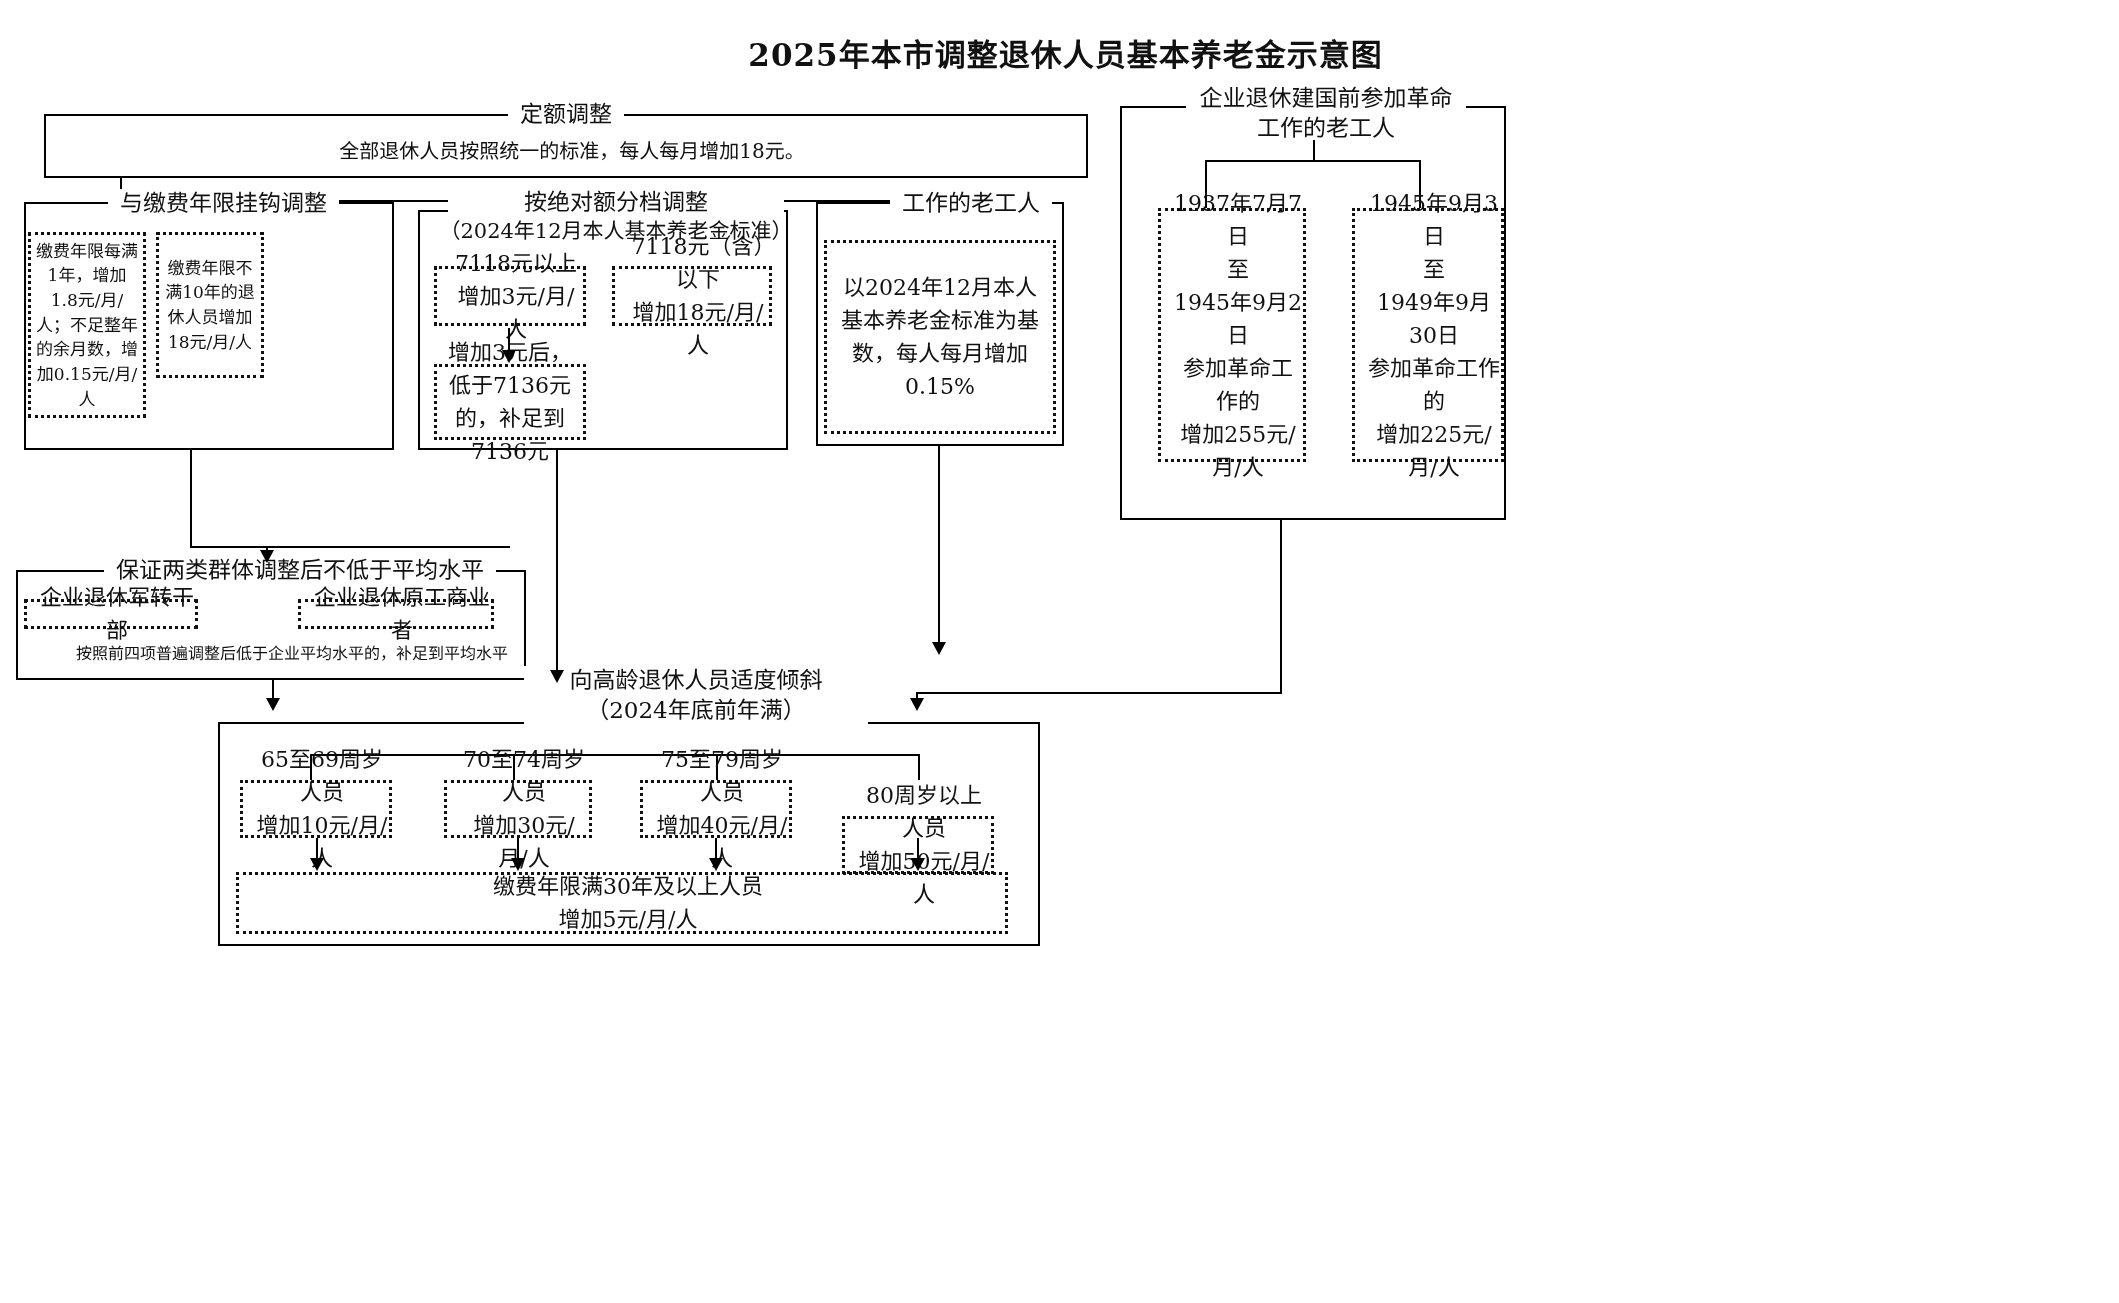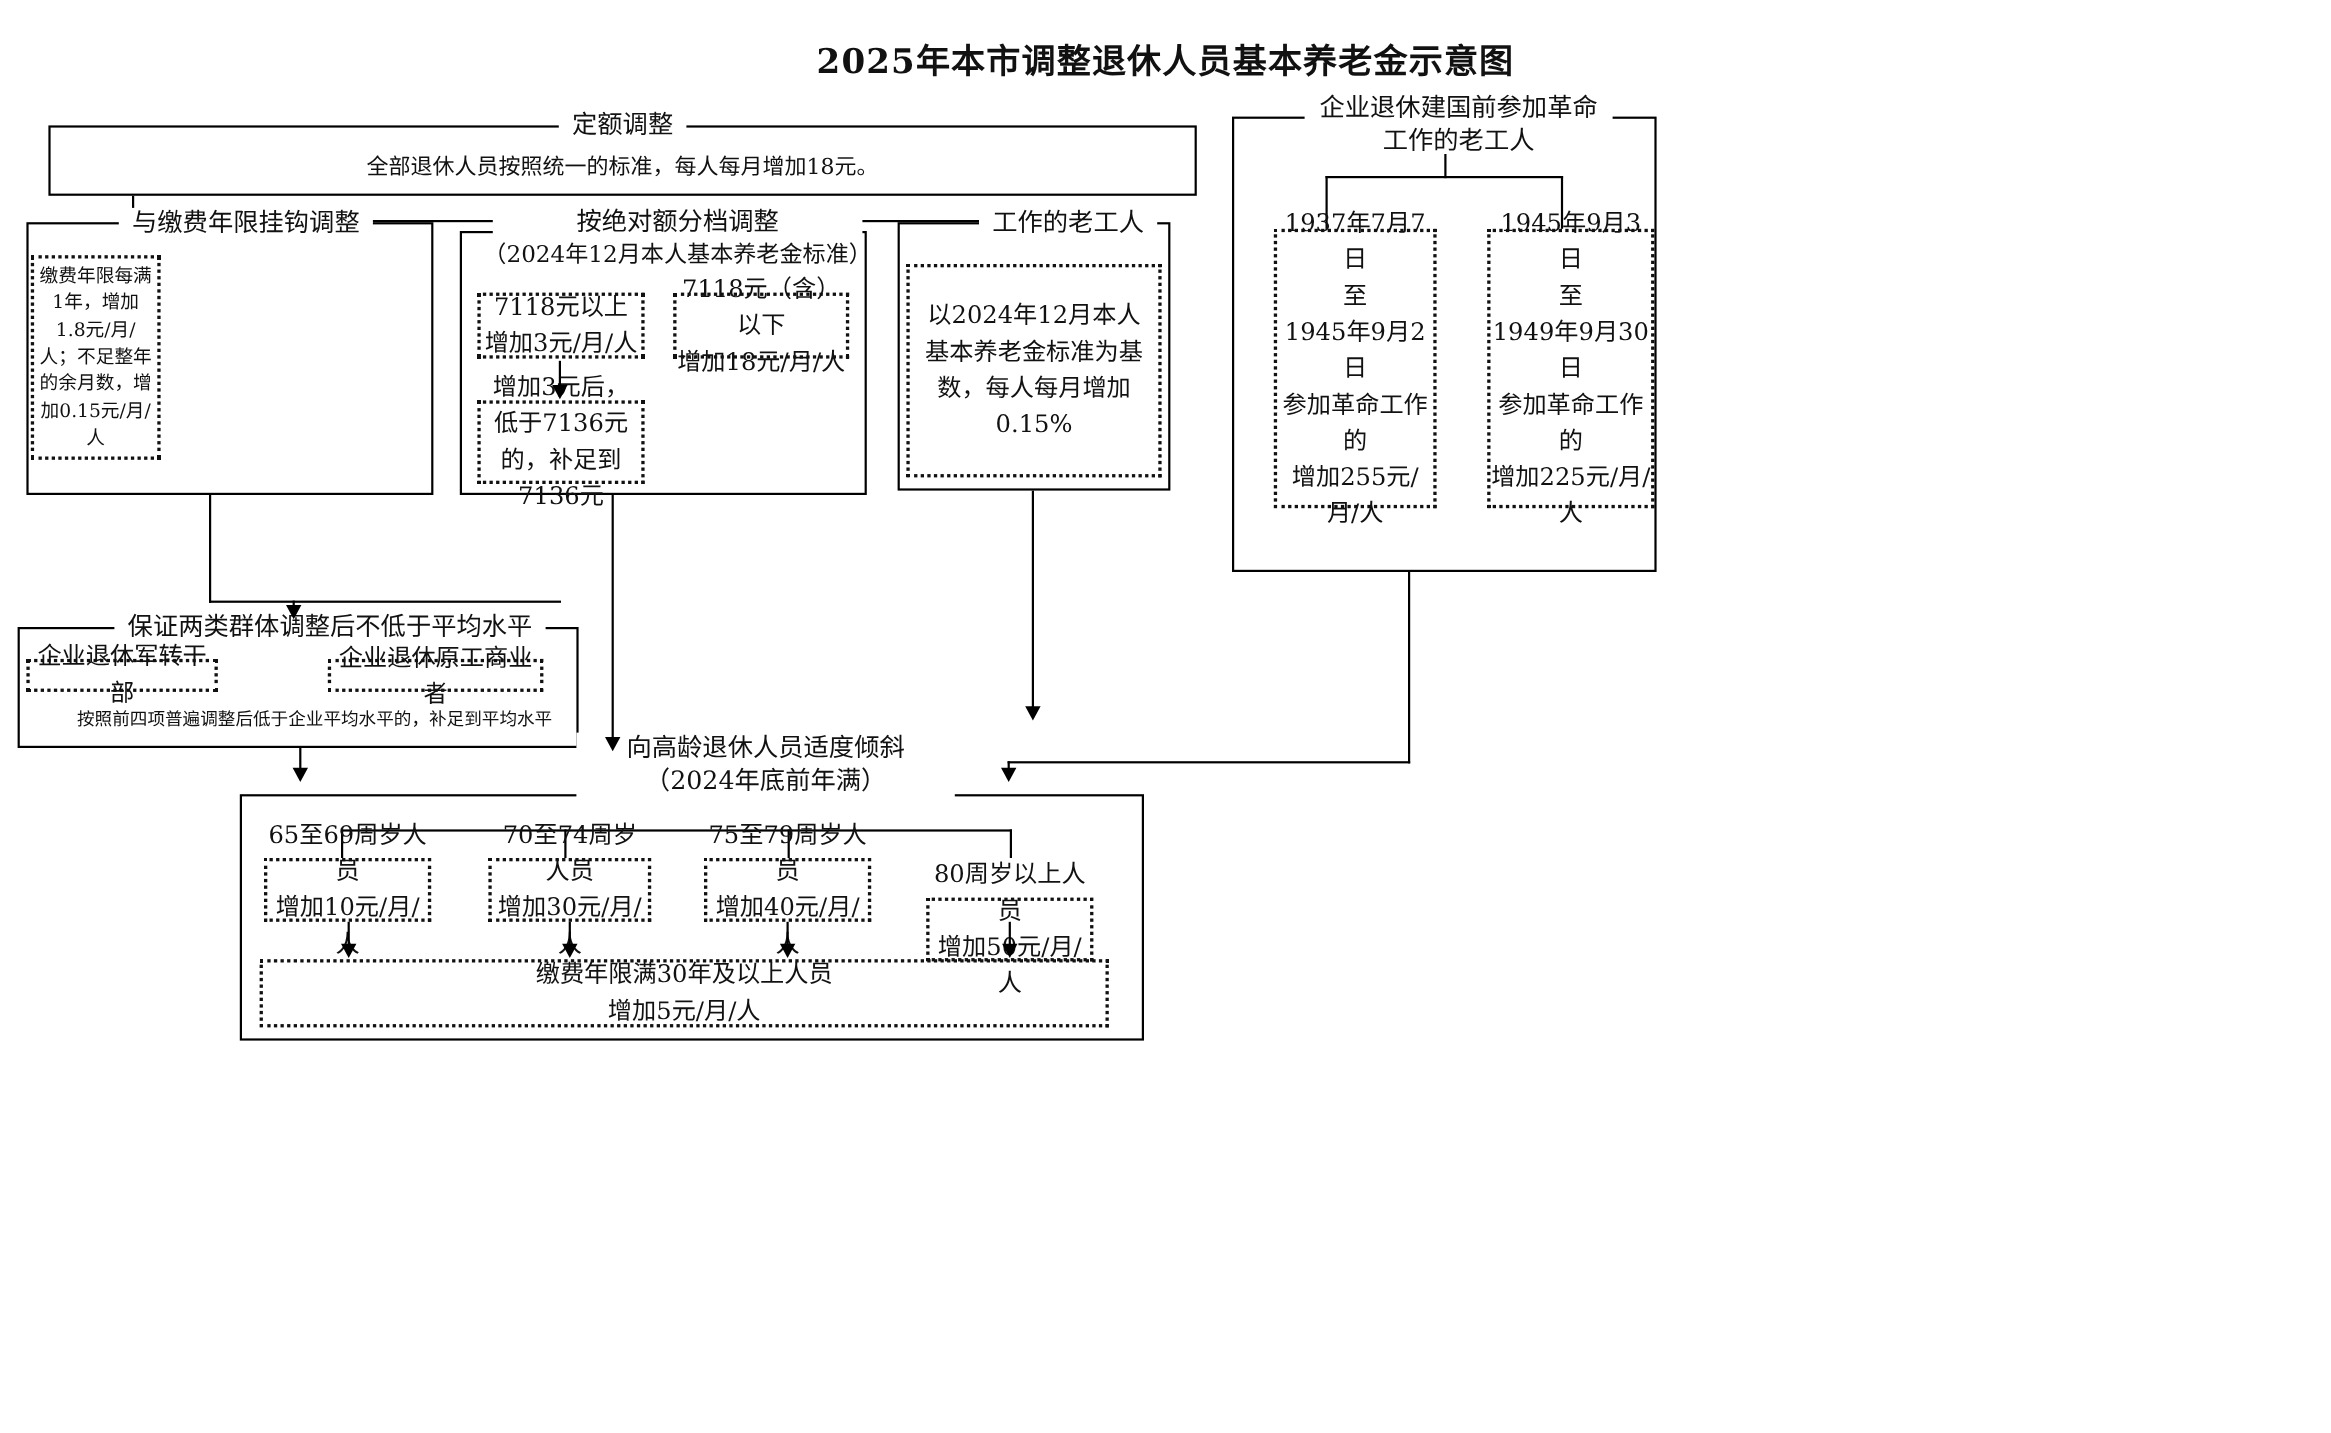"2025年本市调整退休人员基本养老金示意图" .ctr { padding-left: none -> 12px }
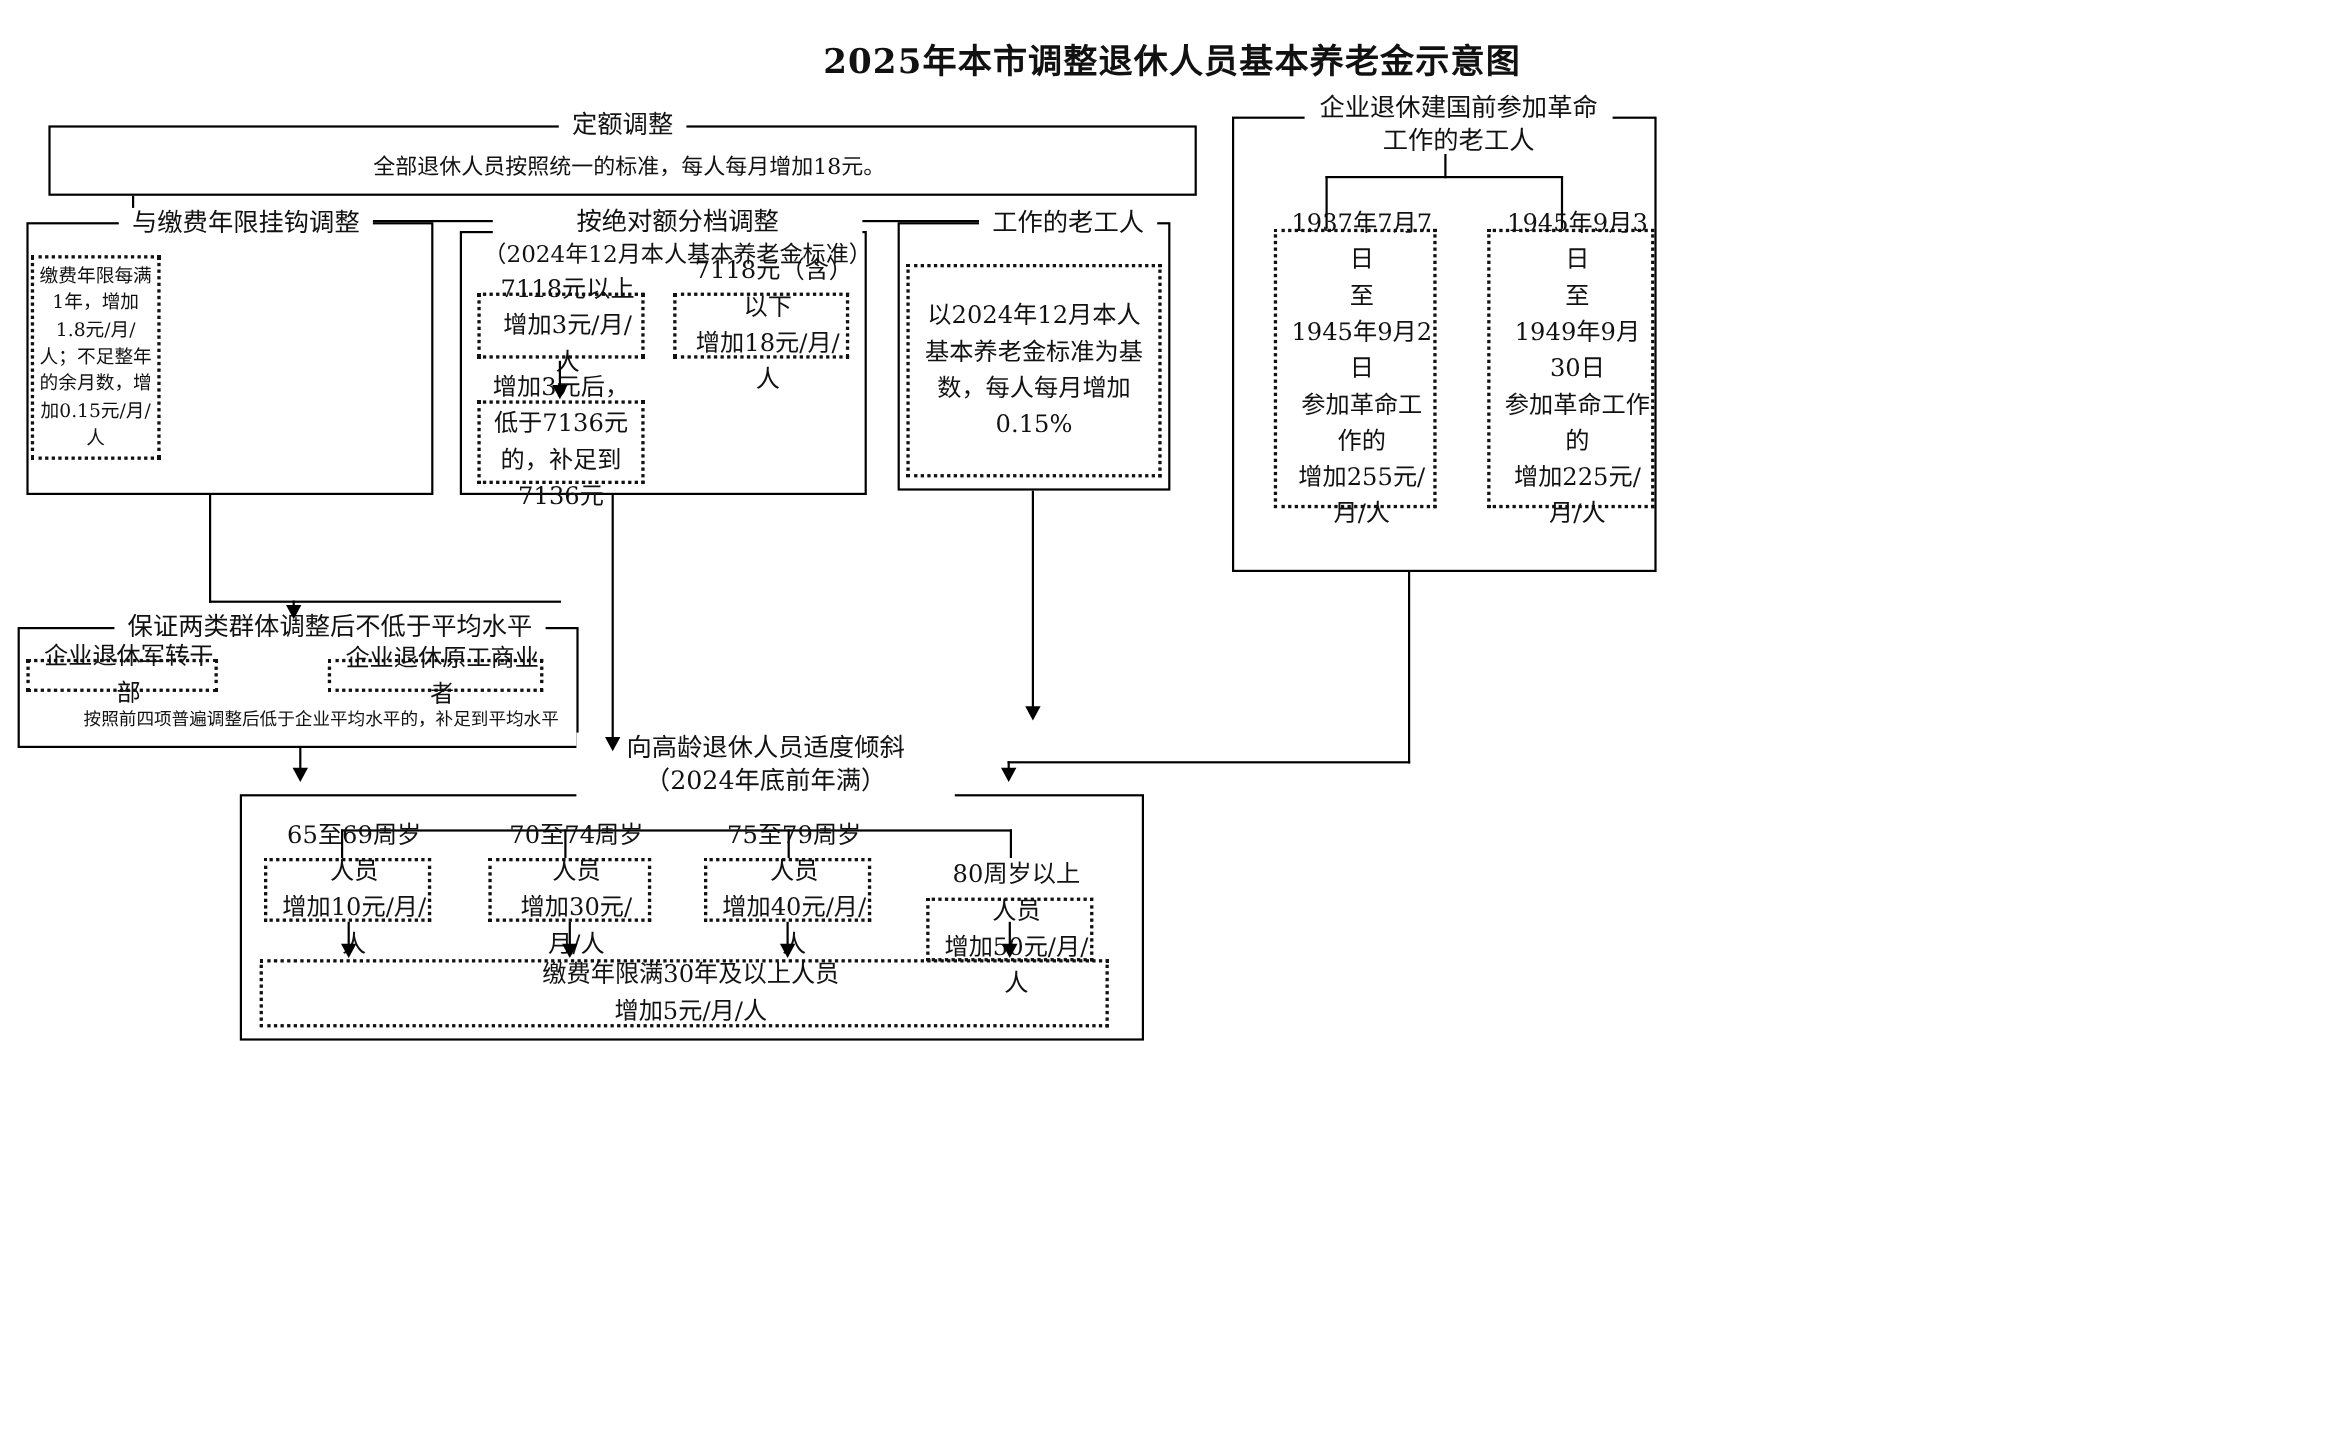"缴费年限不满10年的退休人员增加18元/月/人" div.abs { html: none -> <div>缴费年限不满10年的退休人员增加18元/月/人</div> }
